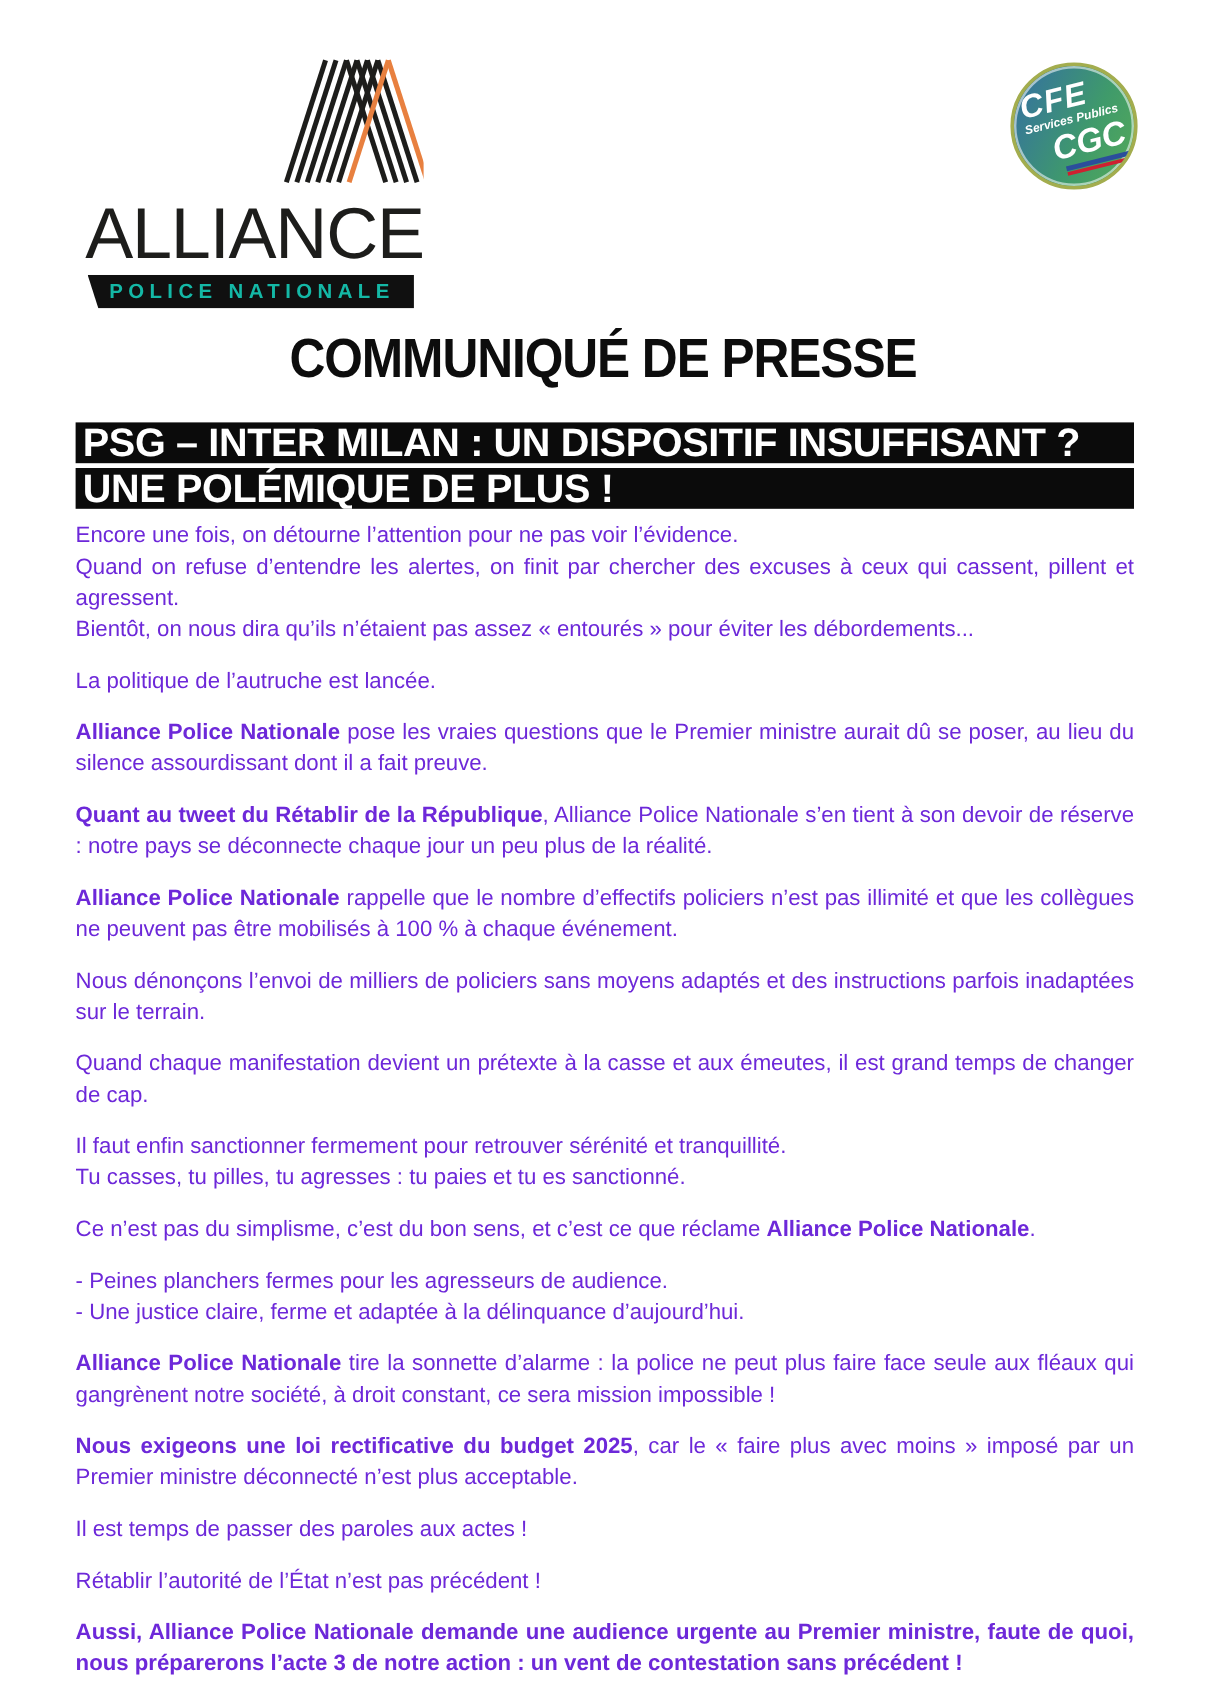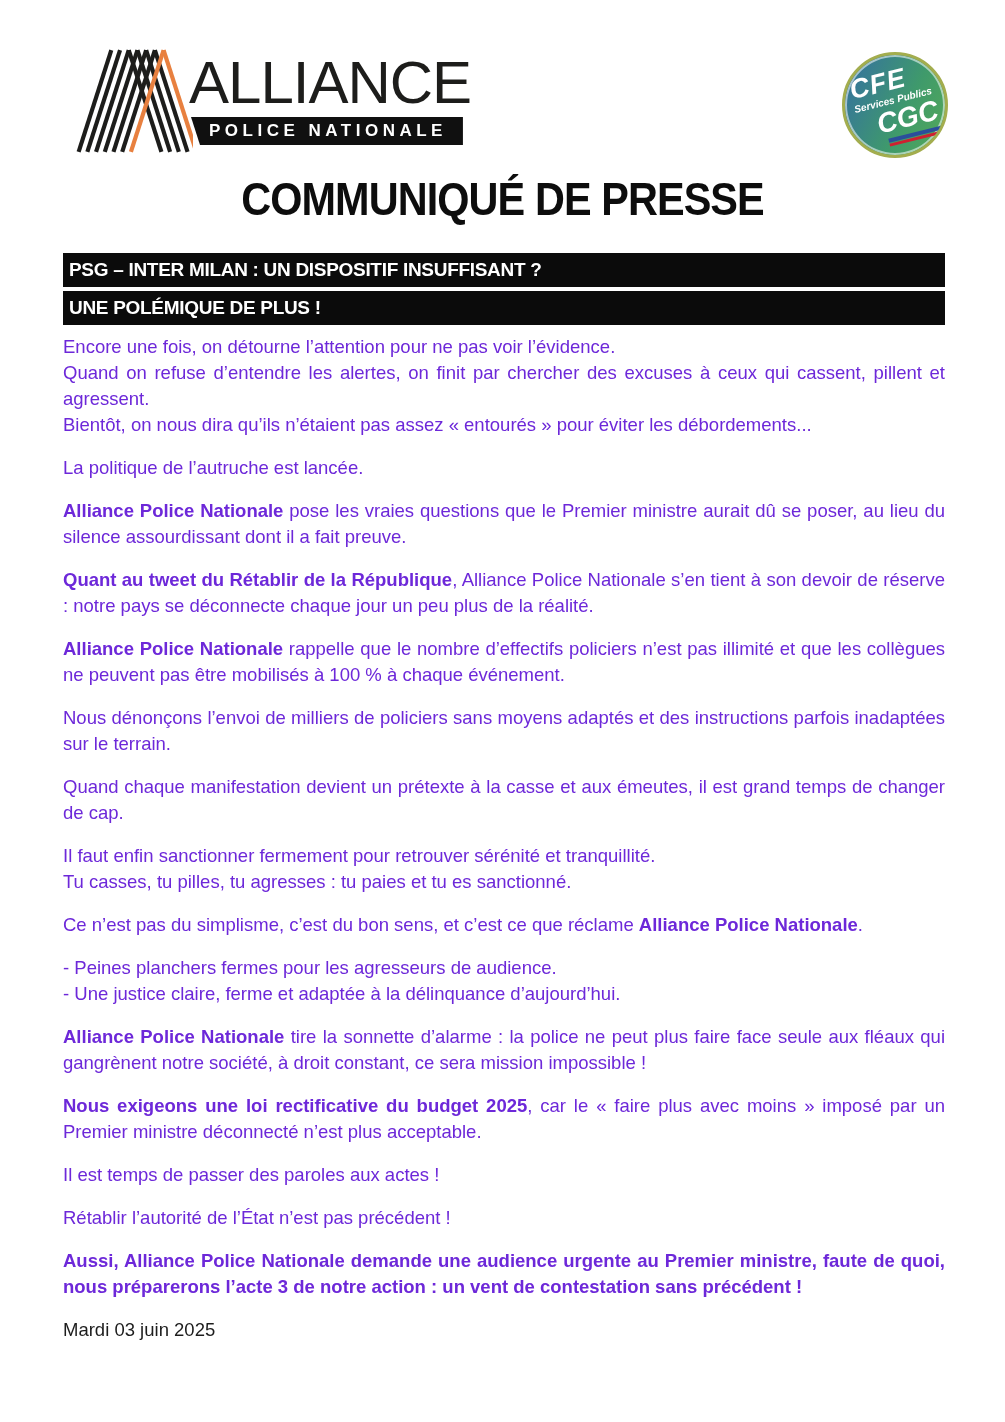"ALLIANCE" .logo { align-items: flex-start -> flex-end; flex-direction: none -> column }
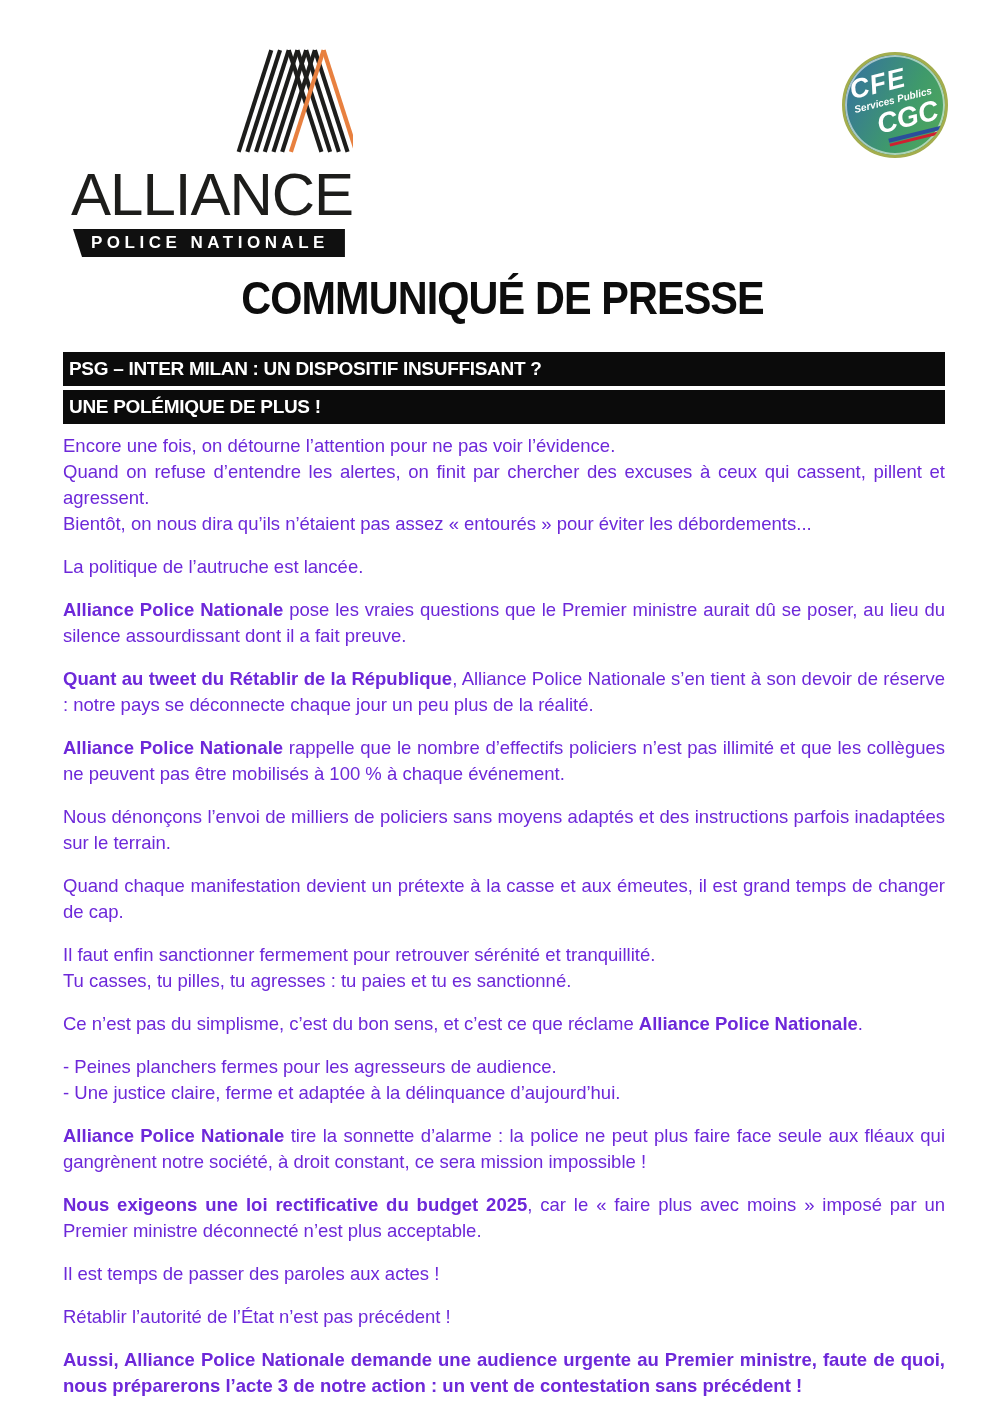"POLICE NATIONALE" .brand-bar { color: #ffffff -> #14b8a6 }
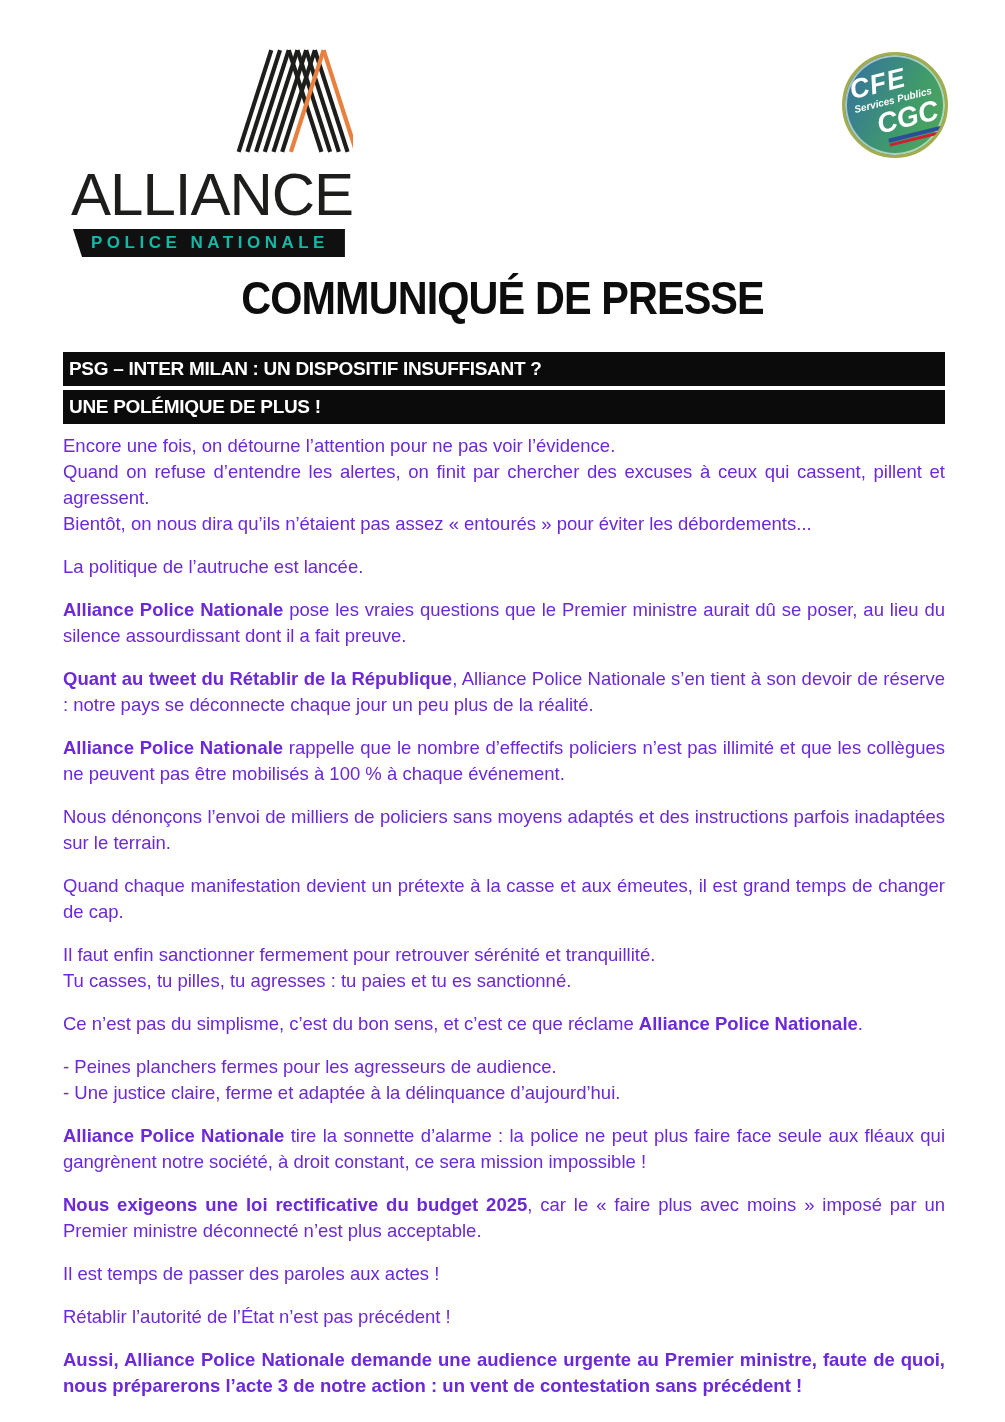"PSG – INTER MILAN :" .bar { font-size: 19px -> 33px }
